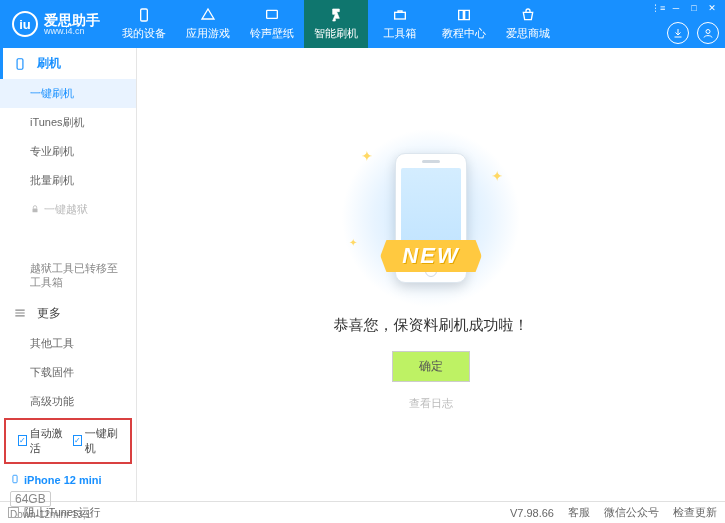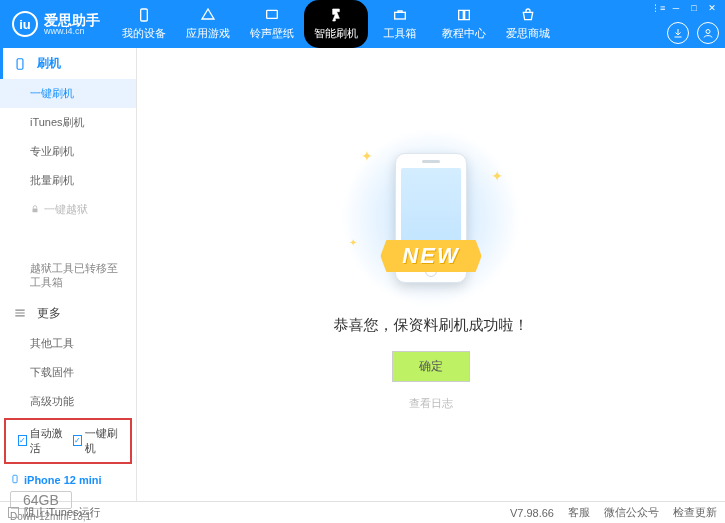"智能刷机" .nav-item.active { background: #000000 -> #0f766e; border-radius: 15px -> none }
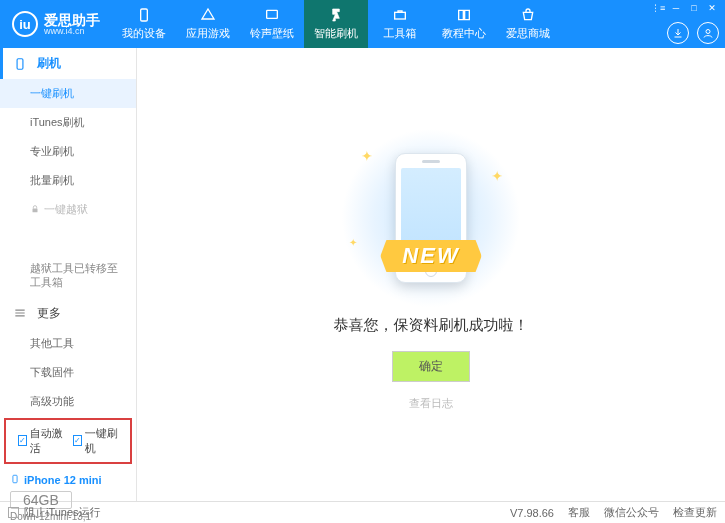"64GB" .device-badge { font-size: 14px -> 12px; padding: 0 12px -> 0 4px }
